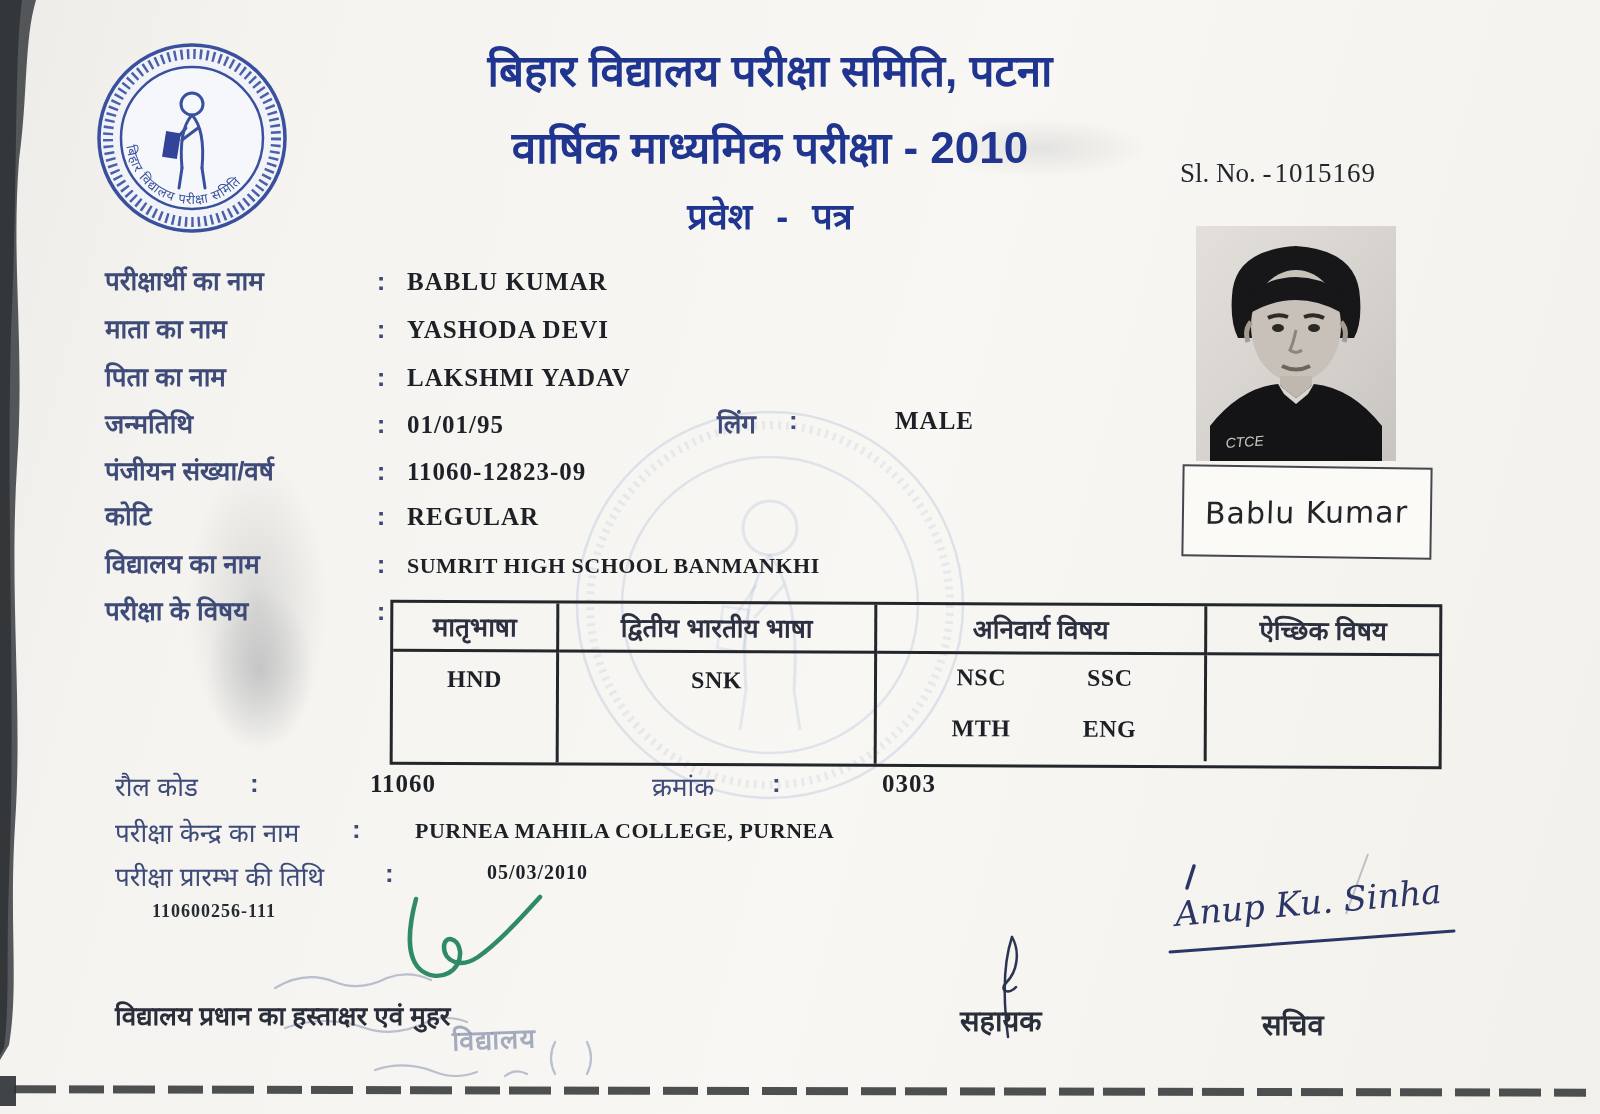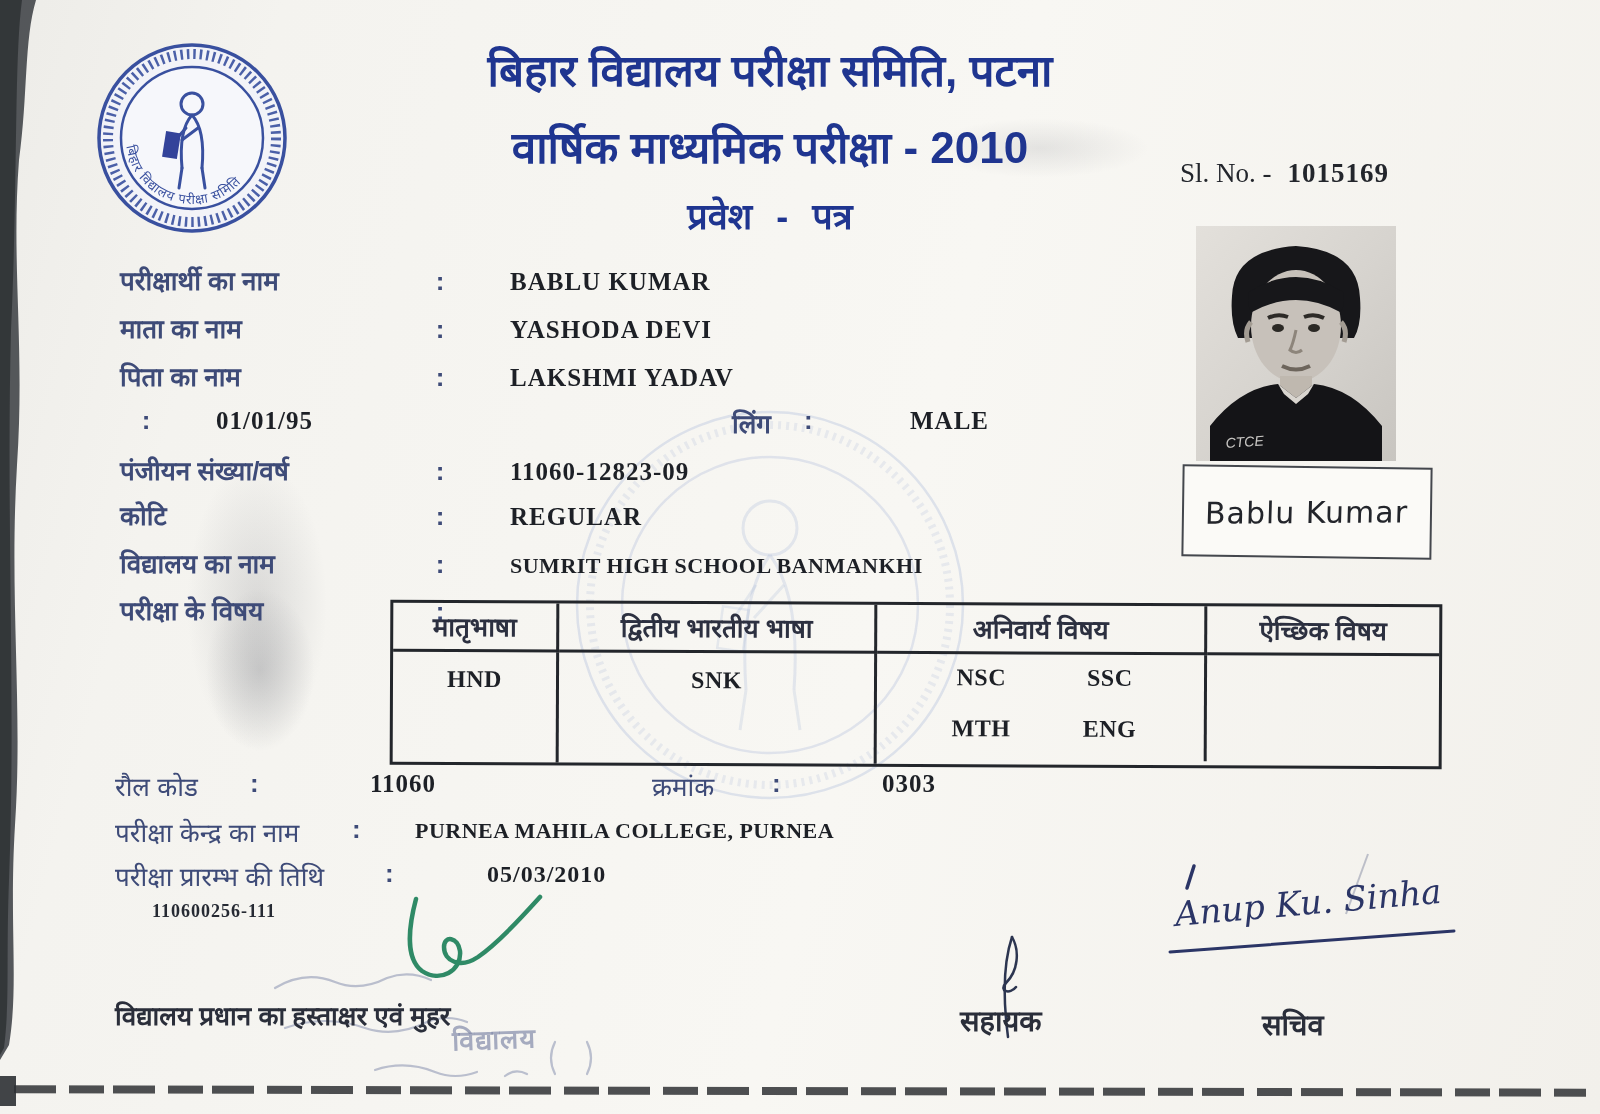"1015169" .serial .v { font-weight: bold -> none; margin-left: 16px -> 3px }
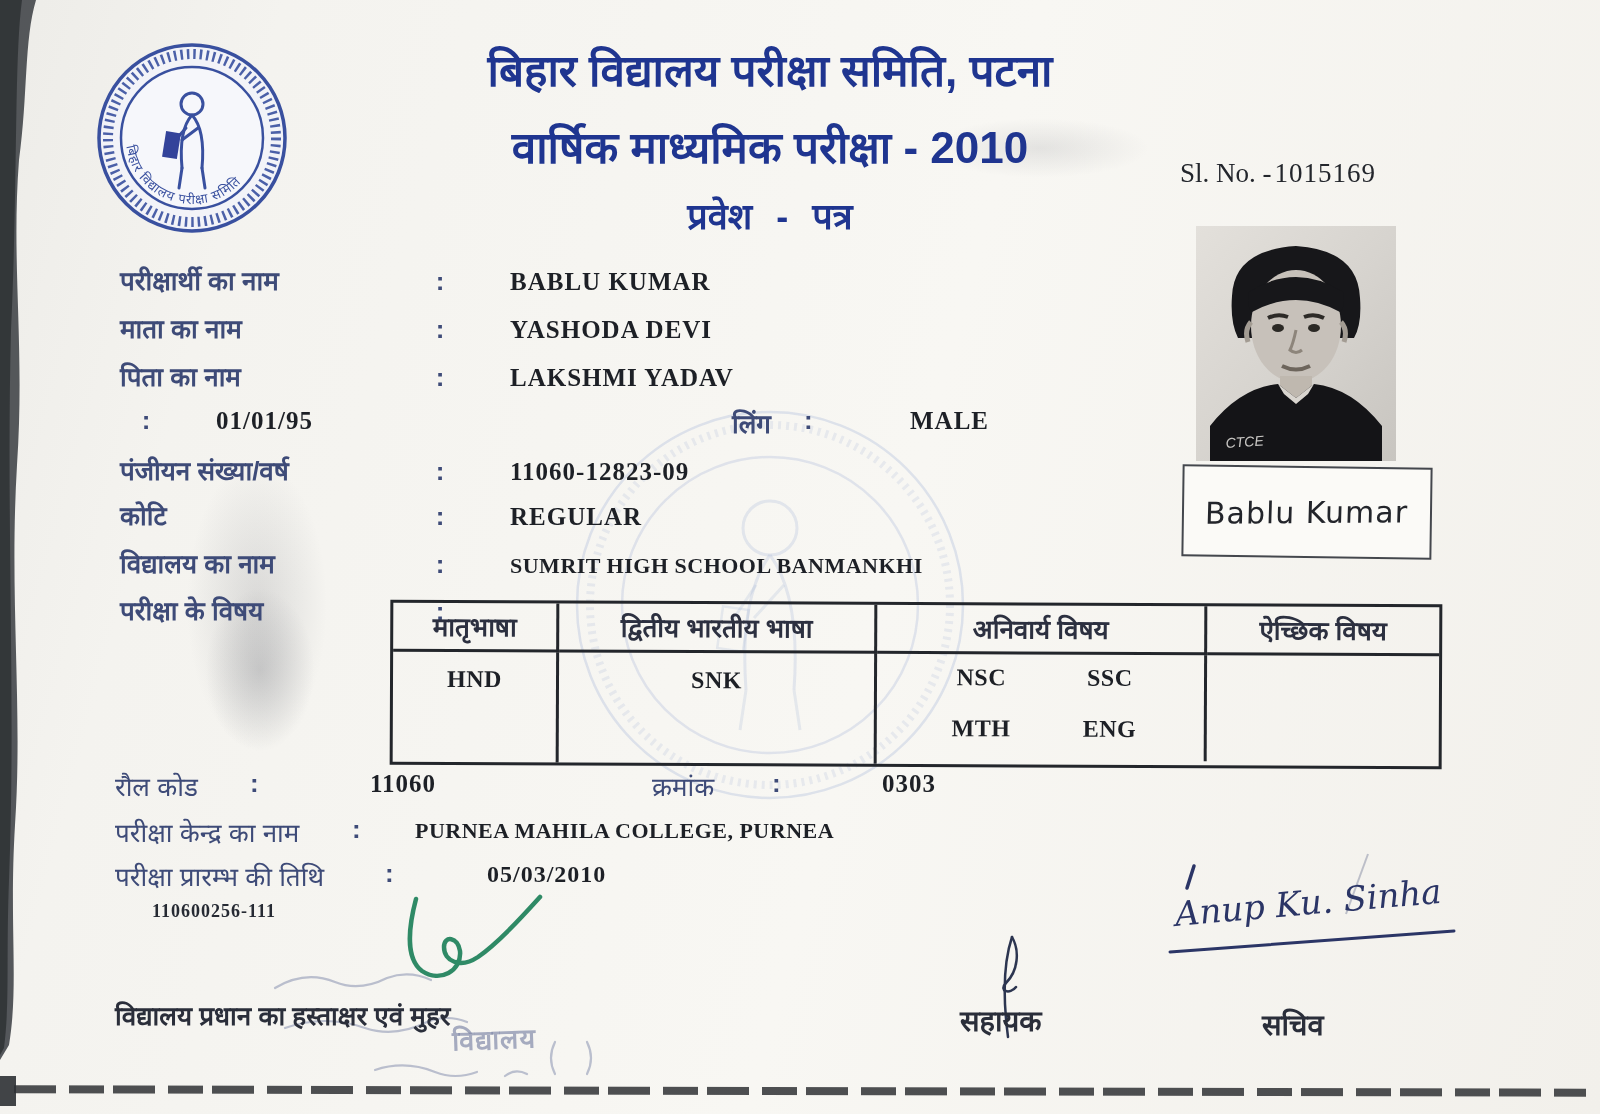"परीक्षार्थी का नाम" .frow { gap: 44px -> none; left: 120px -> 105px }
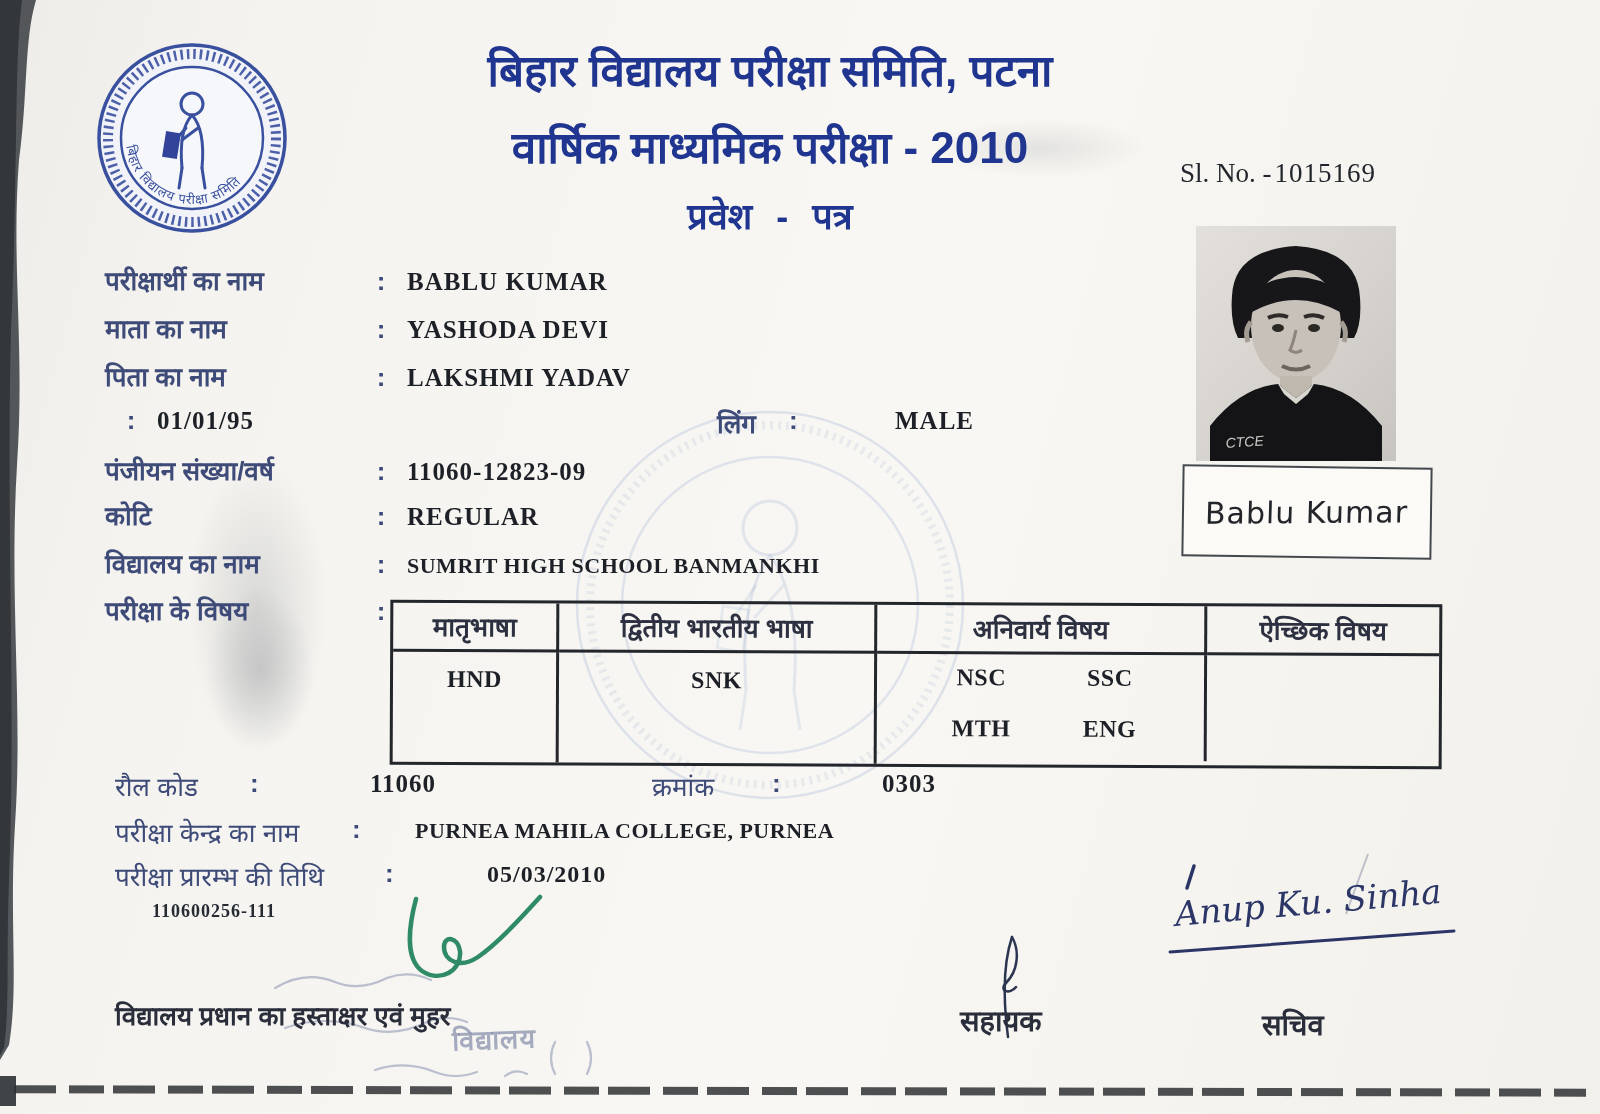"जन्मतिथि" span.flabel { html: none -> <span>जन्मतिथि</span> }
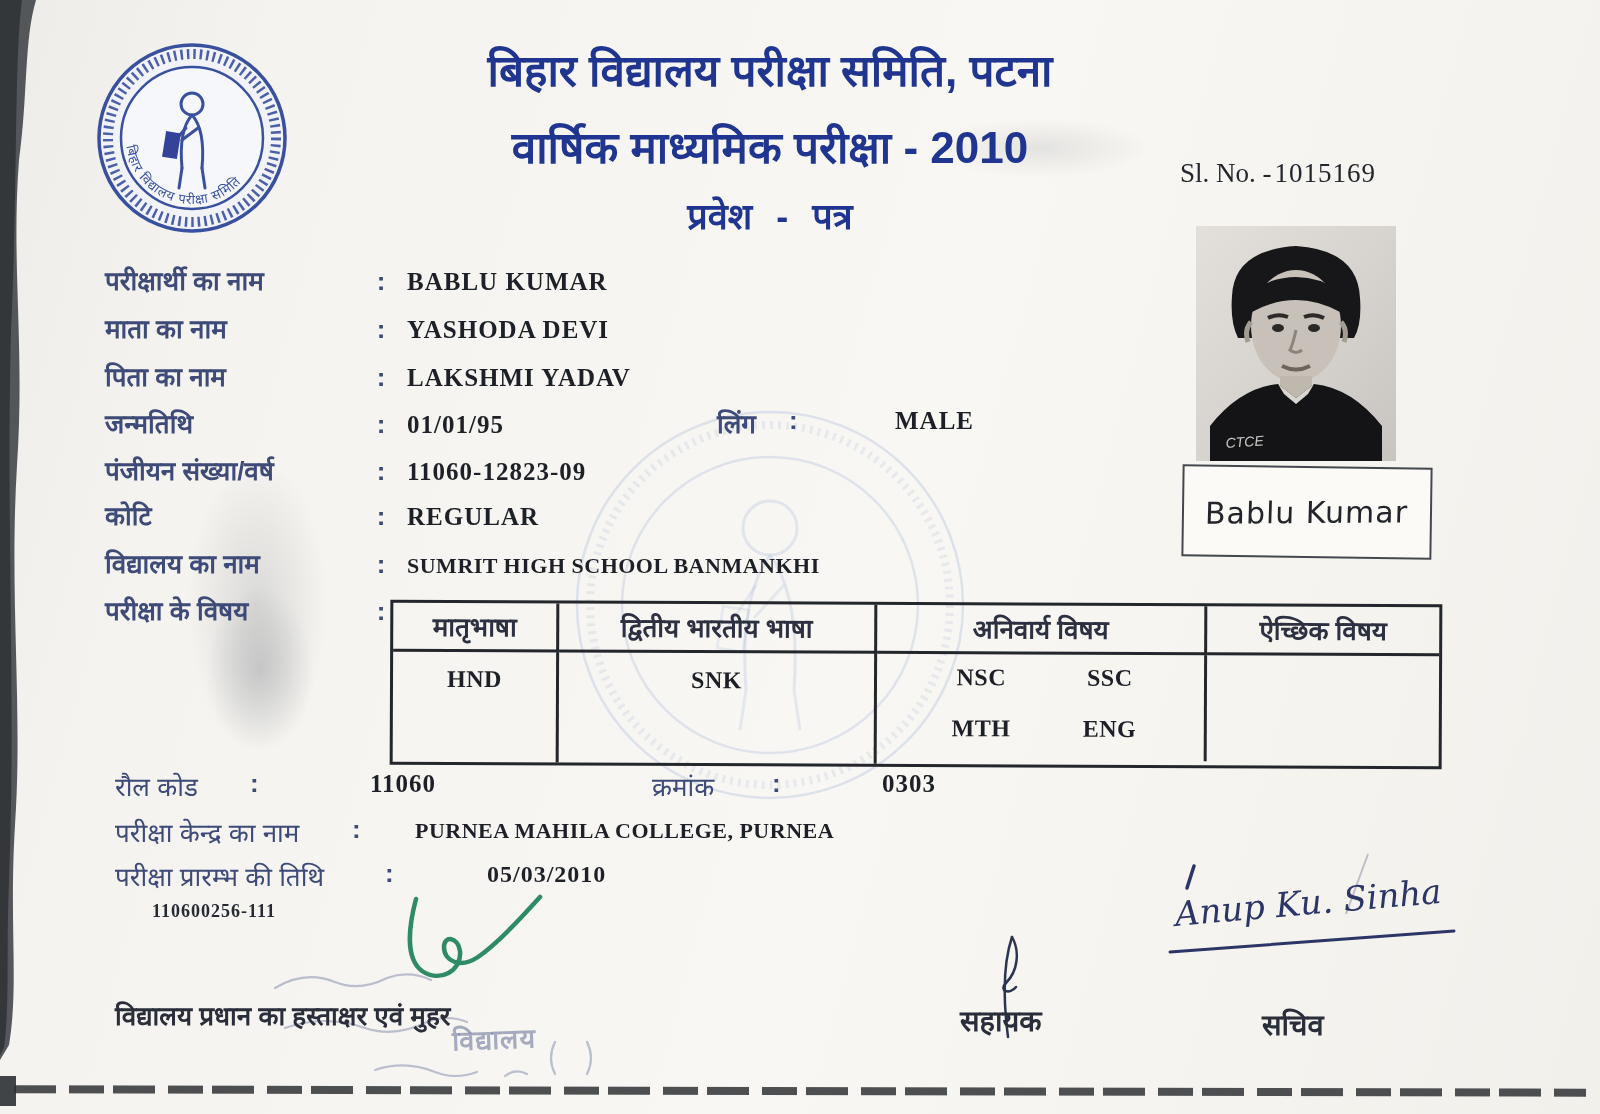"05/03/2010" span.abs { font-size: 24px -> 20px }
